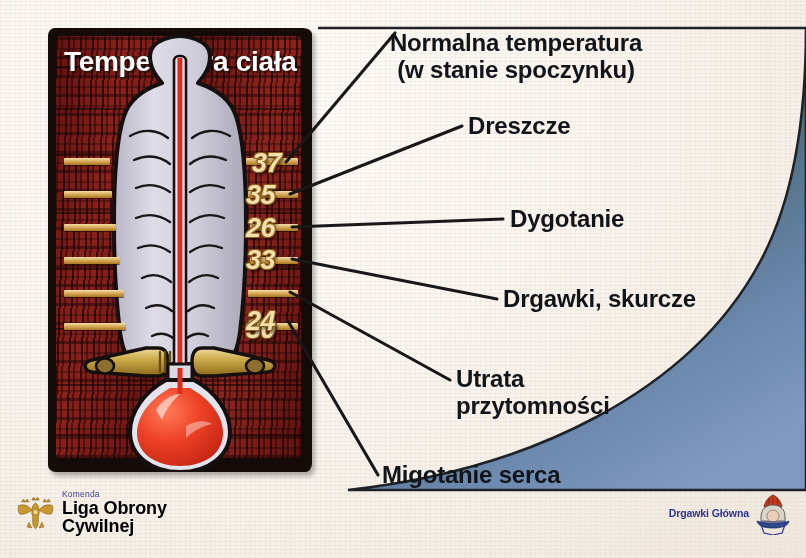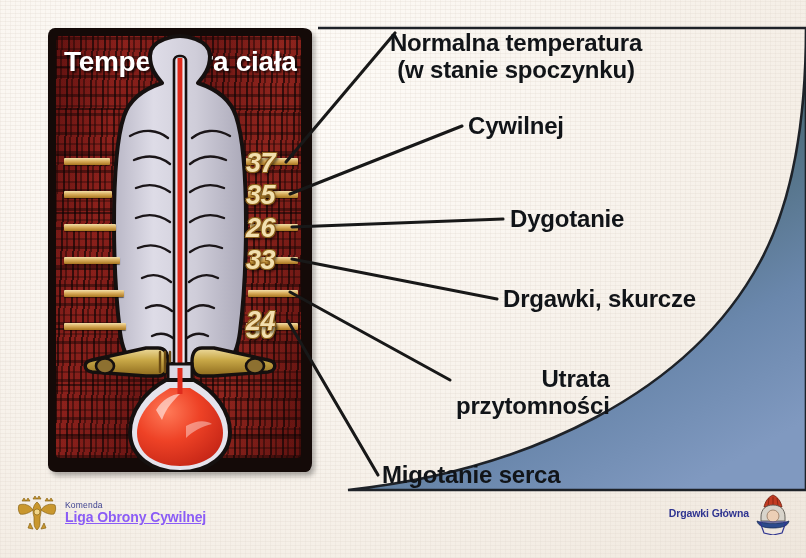"Cywilnej" div.fan-label { text: Cywilnej -> Dreszcze }
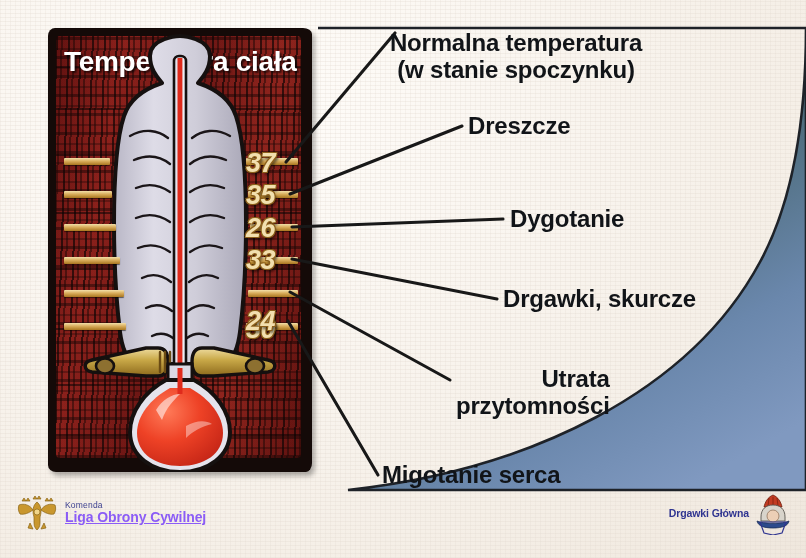"37" div.temp-num { padding-left: none -> 6px }
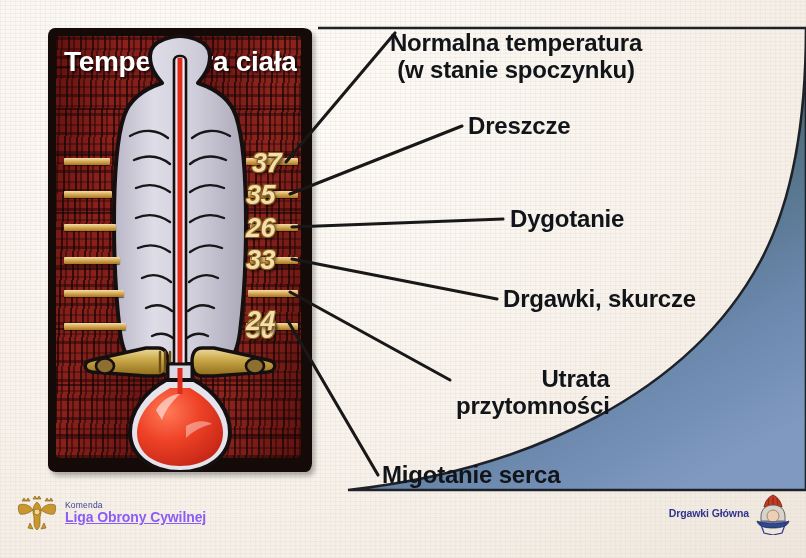"Utrata" div.fan-label { text-align: right -> none }
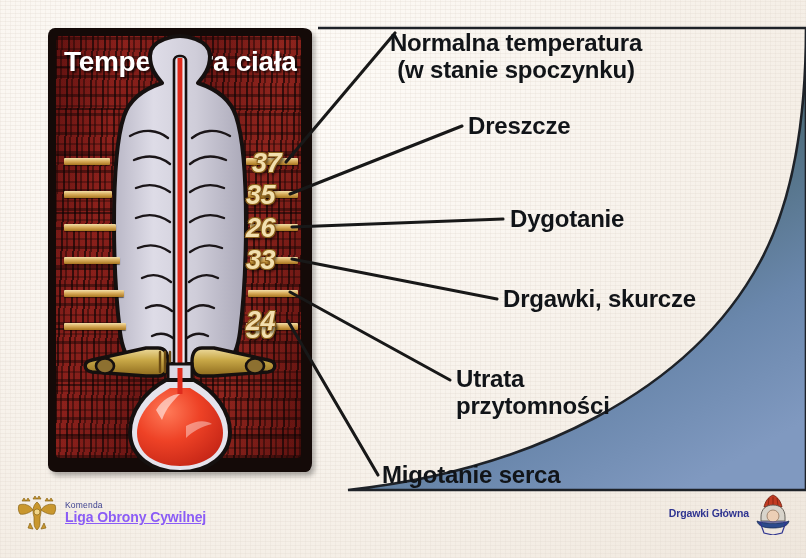"Liga Obrony Cywilnej" .logo-big { color: #8b5cf6 -> #000000; font-size: 14px -> 18px; text-decoration: underline -> none }
